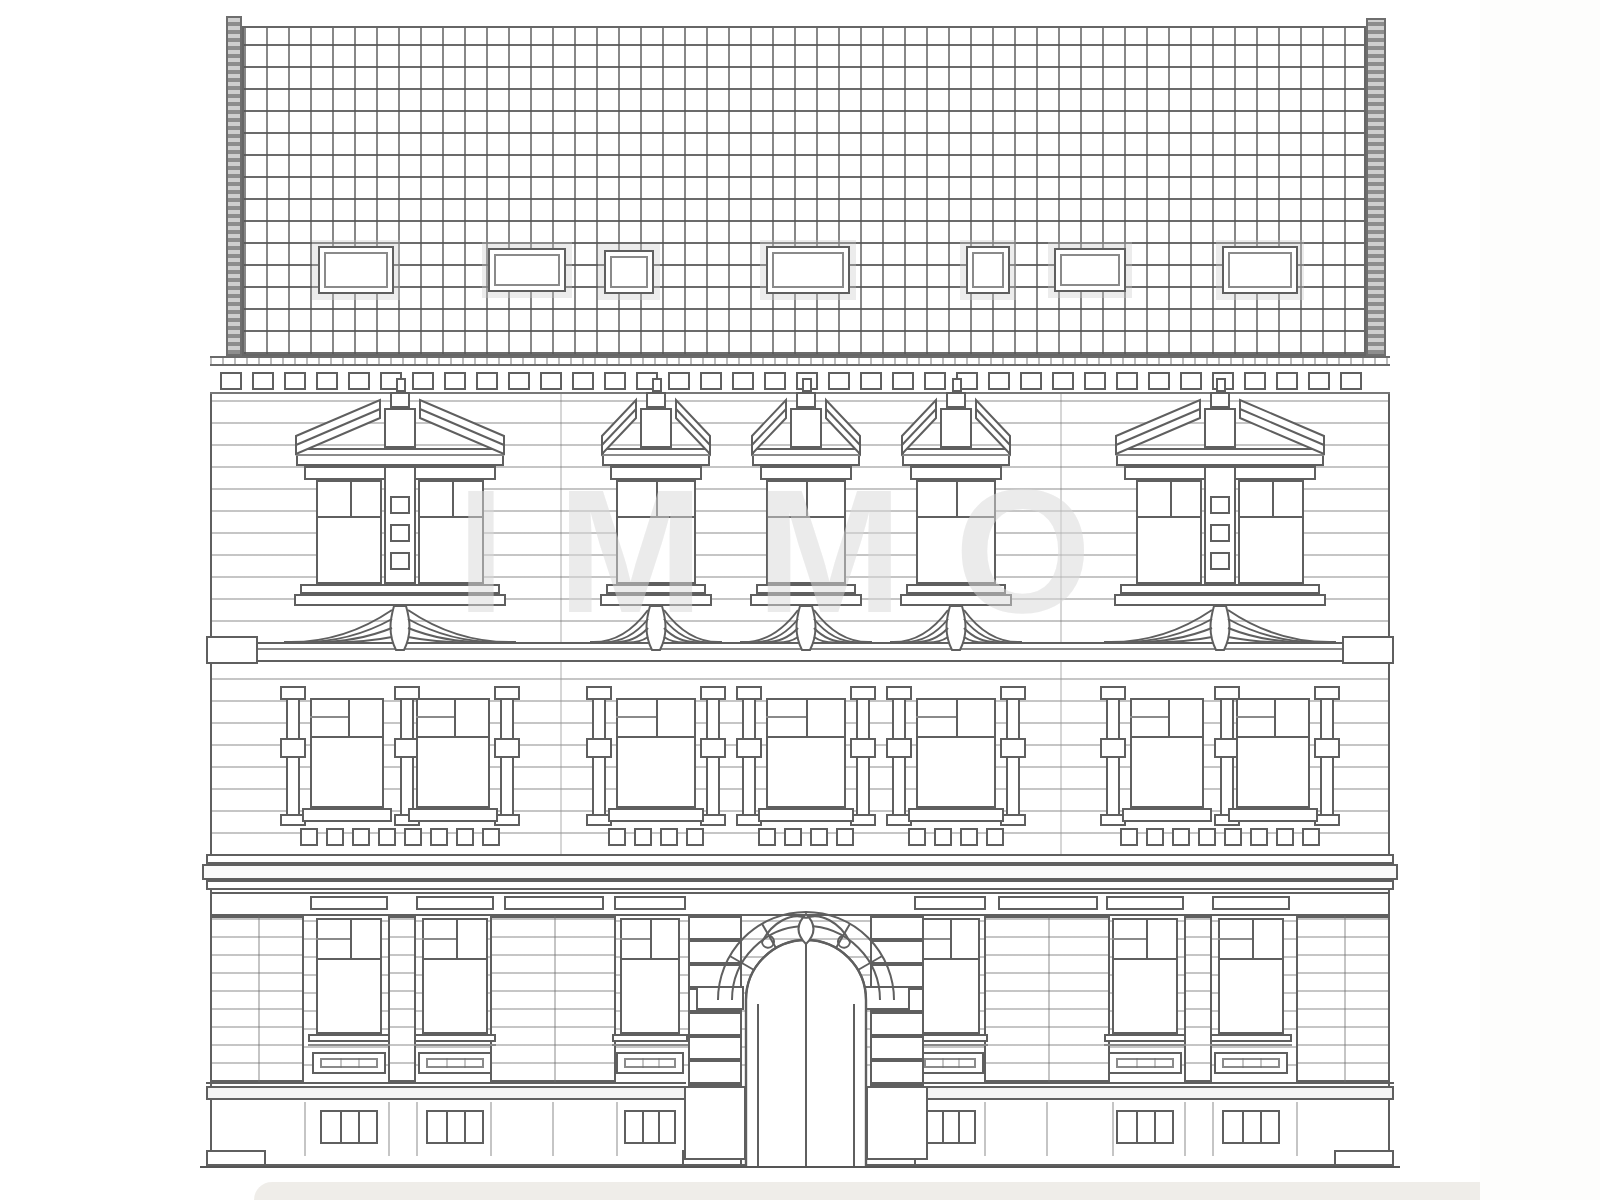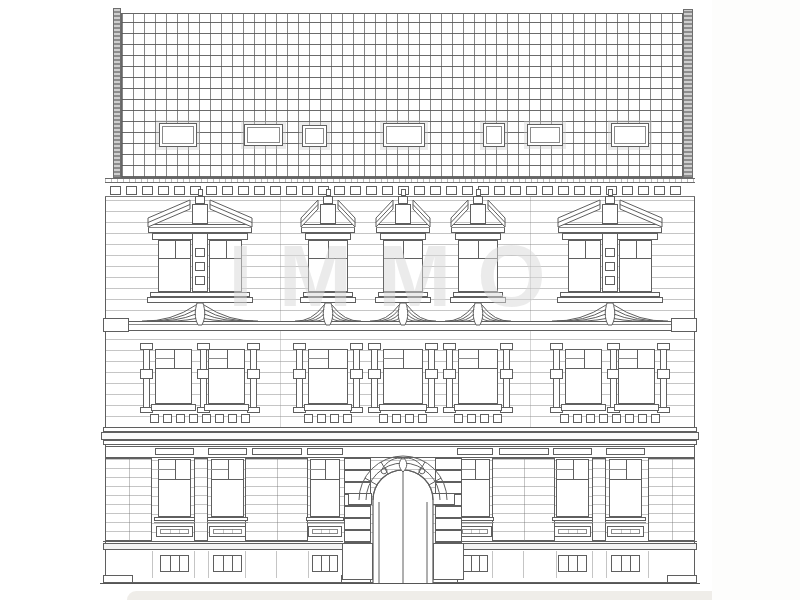"IMMO" #stage { padding-left: none -> 28px }
